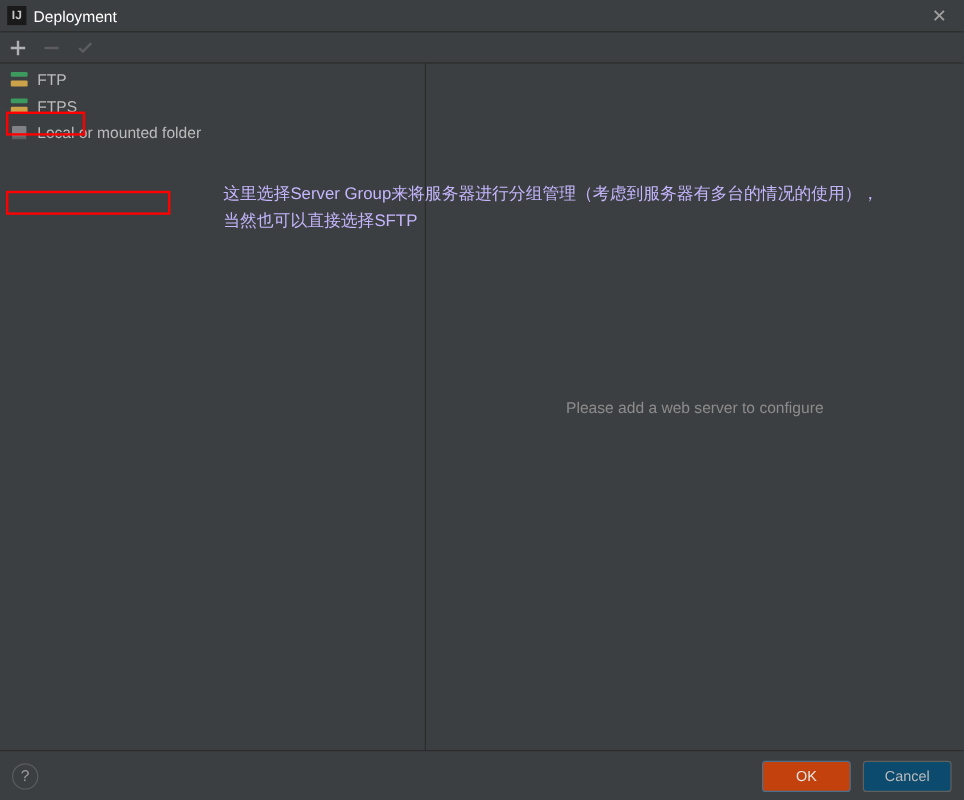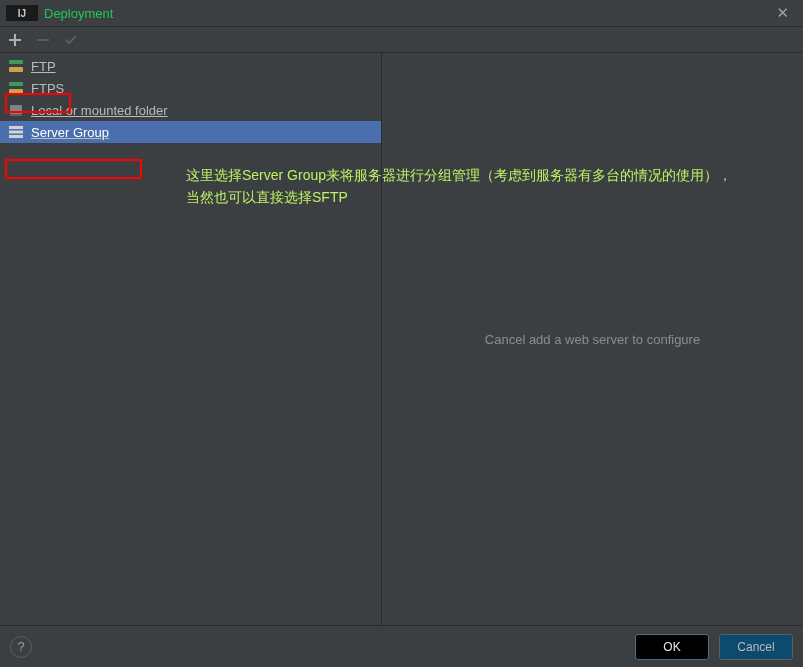"IJ" .window-icon { width: 32px -> 16px }
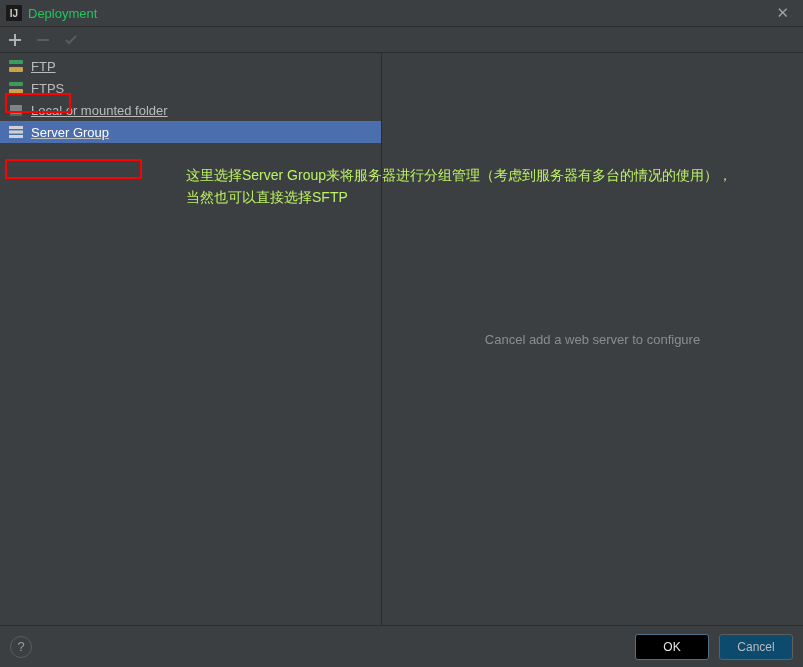"Deployment" .titlebar-title { color: #22c55e -> #ffffff }
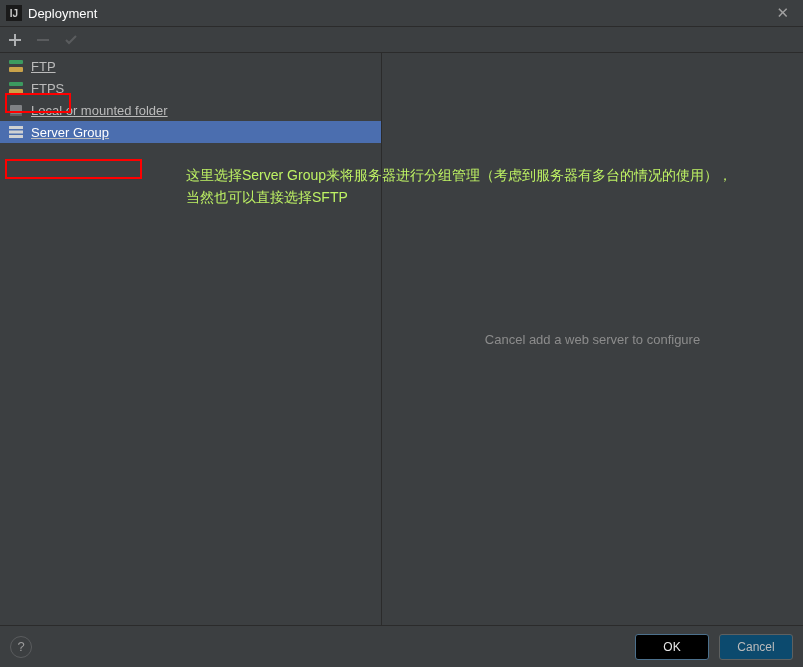"FTP" .left-panel { text-decoration: underline -> none; width: 382px -> 355px }
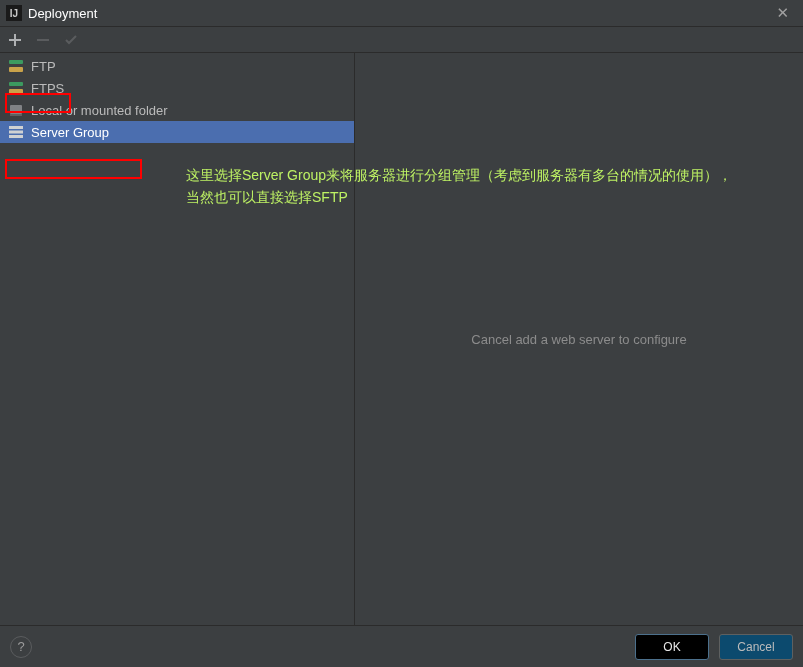"Server Group" li.menu-item { html: <li> <span> <svg> <rect></rect> <rect></rect> <rect></rect> </svg> </span> <span>Server Group</span> </li> -> none }
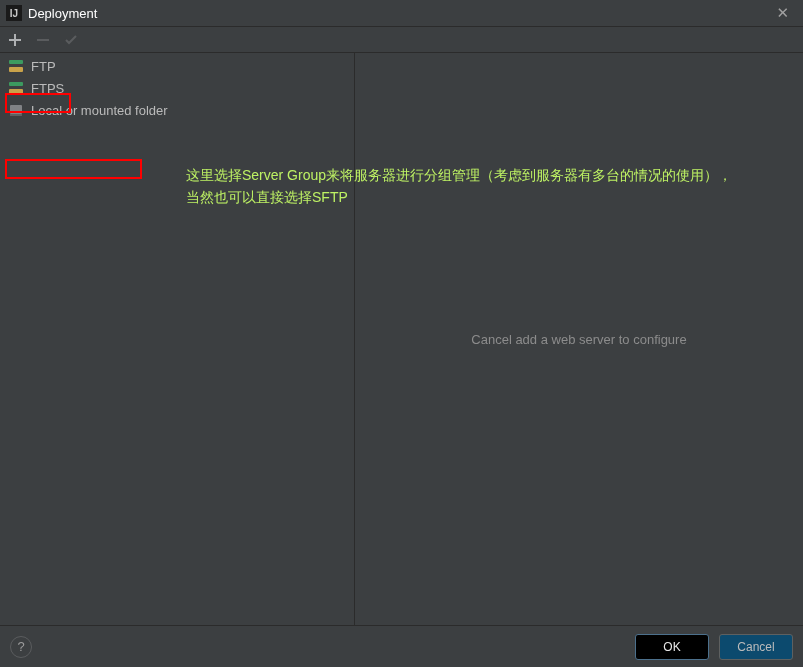"这里选择Server" .annotation { color: #bef264 -> #c4b5fd; top: 164px -> 150px }
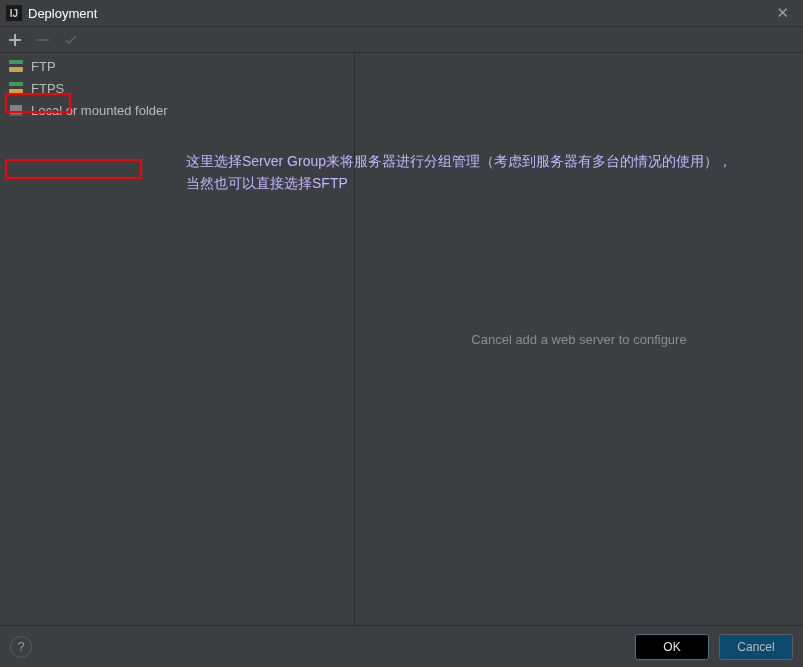"Cancel add a web server" div.right-msg { text: Cancel -> Please }
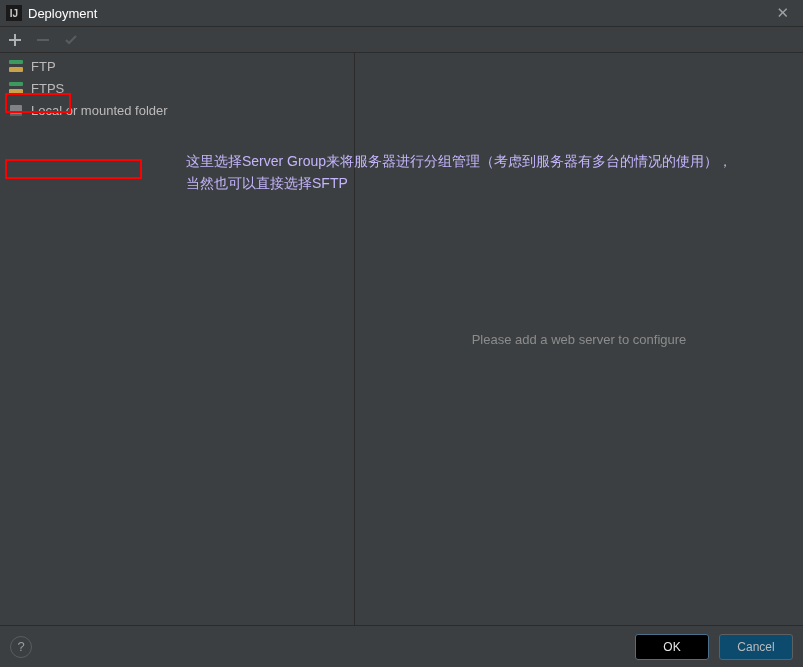"OK" .btn.primary { background: #000000 -> #c2410c }
